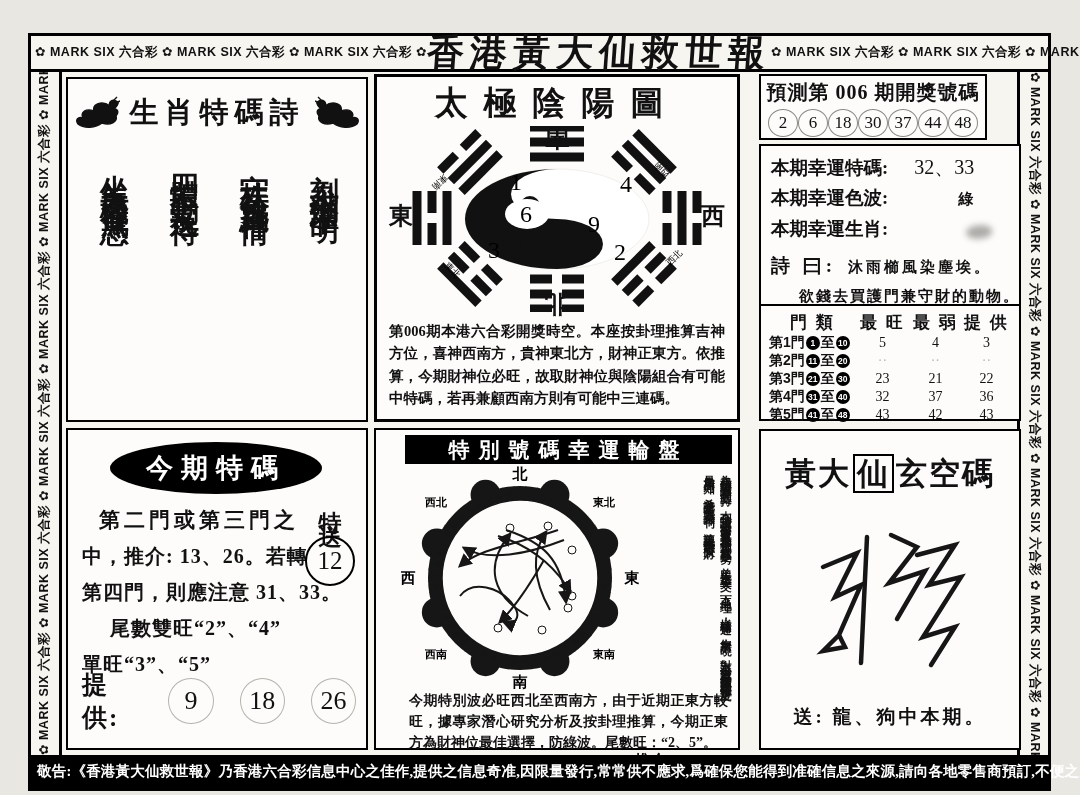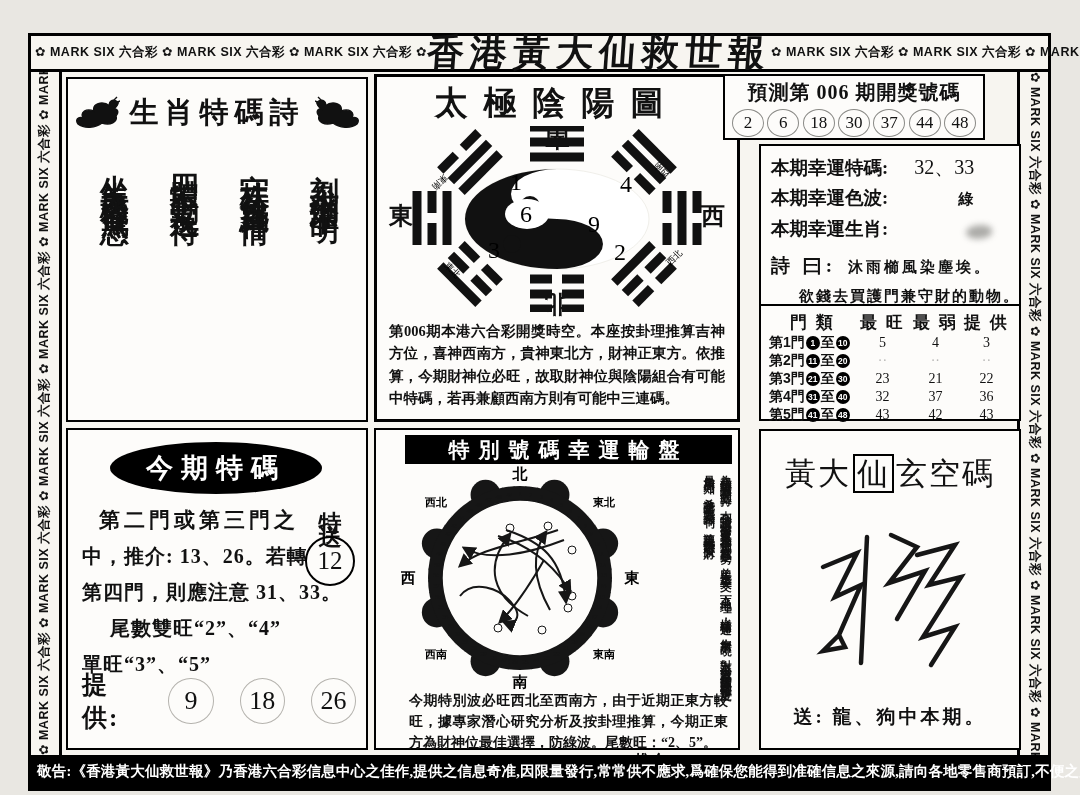"預測第 006 期開獎號碼" .pred-box { left: 661px -> 697px; width: 262px -> 228px }
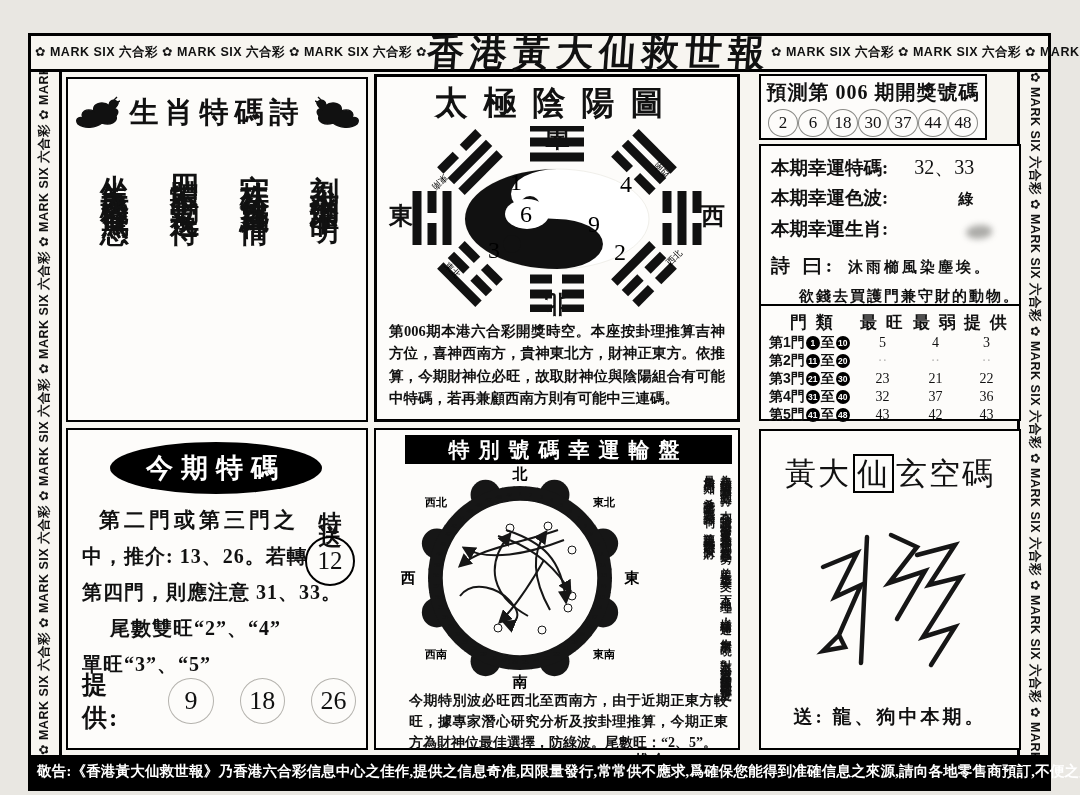"黃大 仙 玄空碼" .xuan-title { font-weight: normal -> bold }
